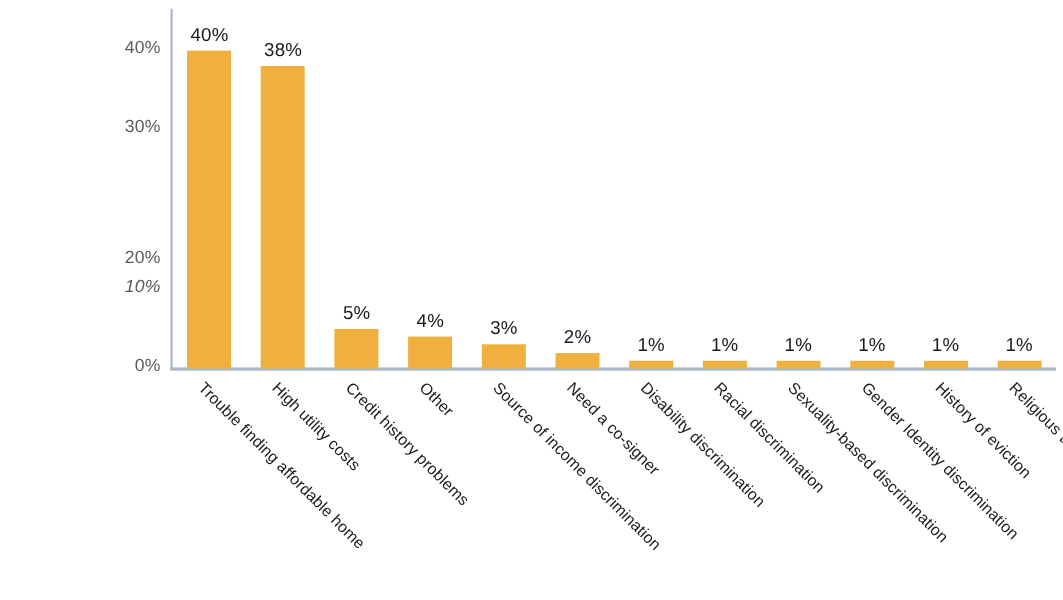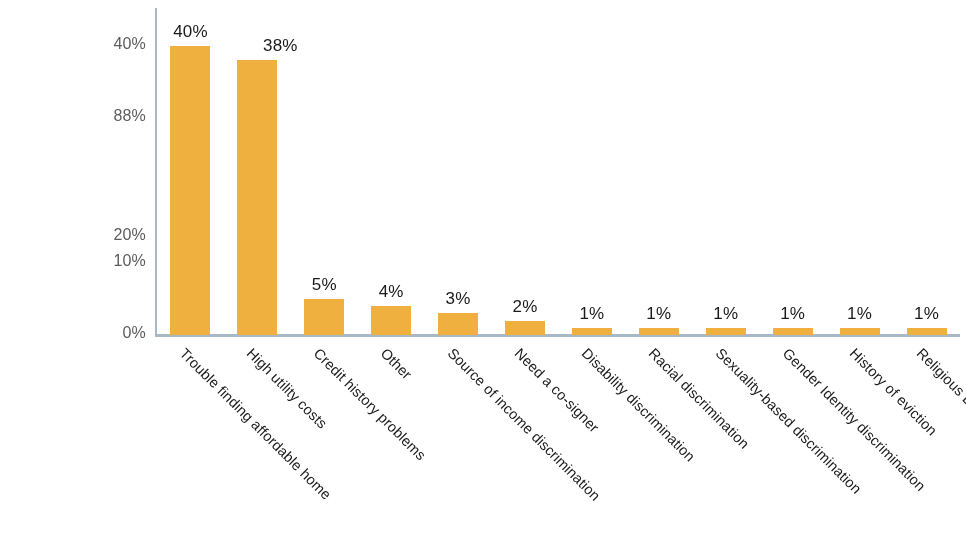"38%" div.bar-value { margin-left: 23px -> none }
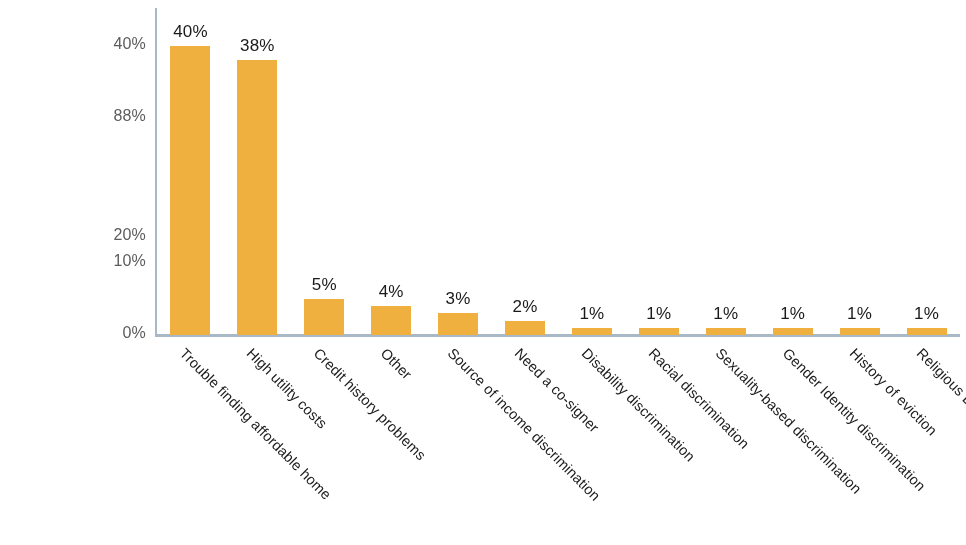"88%" div.y-tick-label { text: 88% -> 30% }
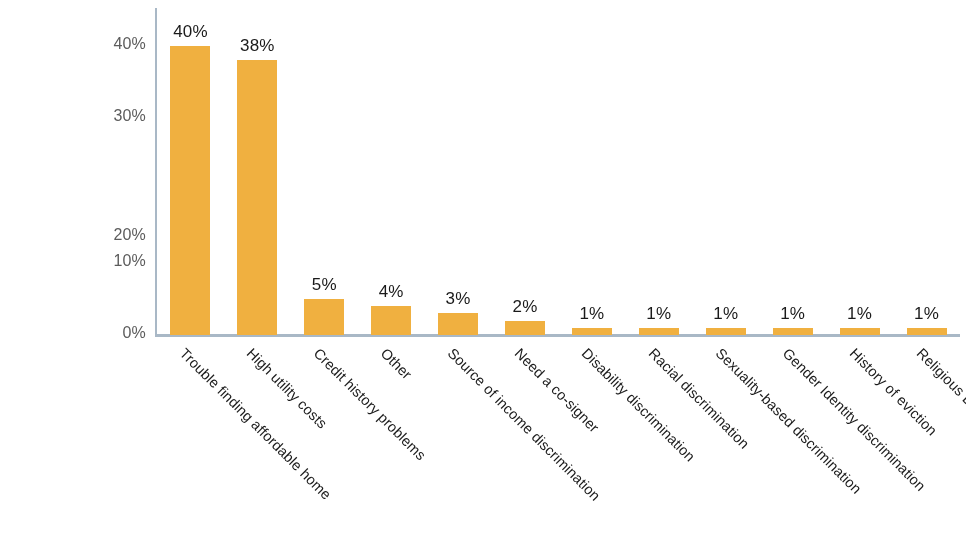"10%" div.y-tick-label { font-style: none -> italic }
